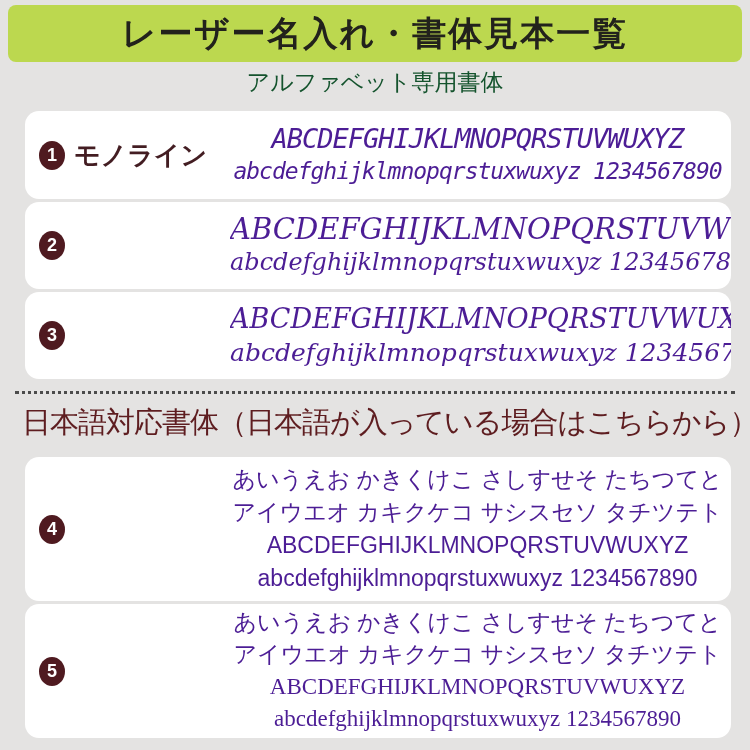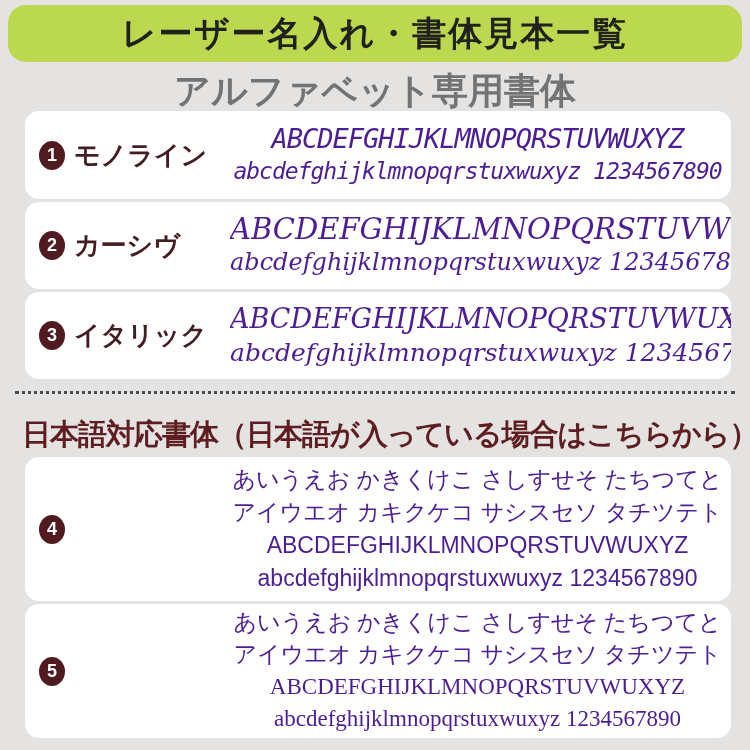"レーザー名入れ・書体見本一覧" .header-bar { border-radius: 18px -> 8px }
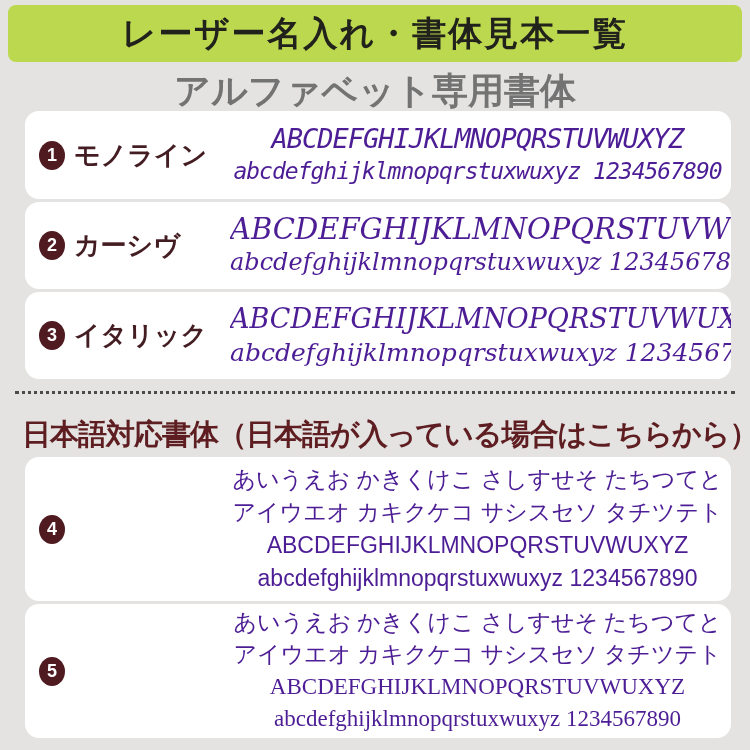"アルファベット専用書体" .s1-heading { color: #737373 -> #14532d; font-size: 36px -> 23px; font-weight: bold -> normal }
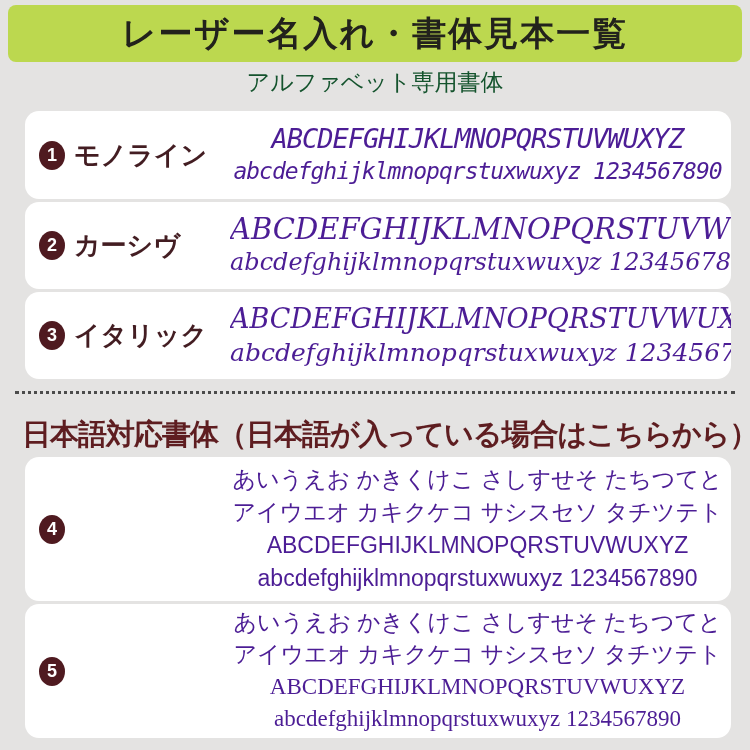"カーシヴ" span.font-label { html: <span>カーシヴ</span> -> none }
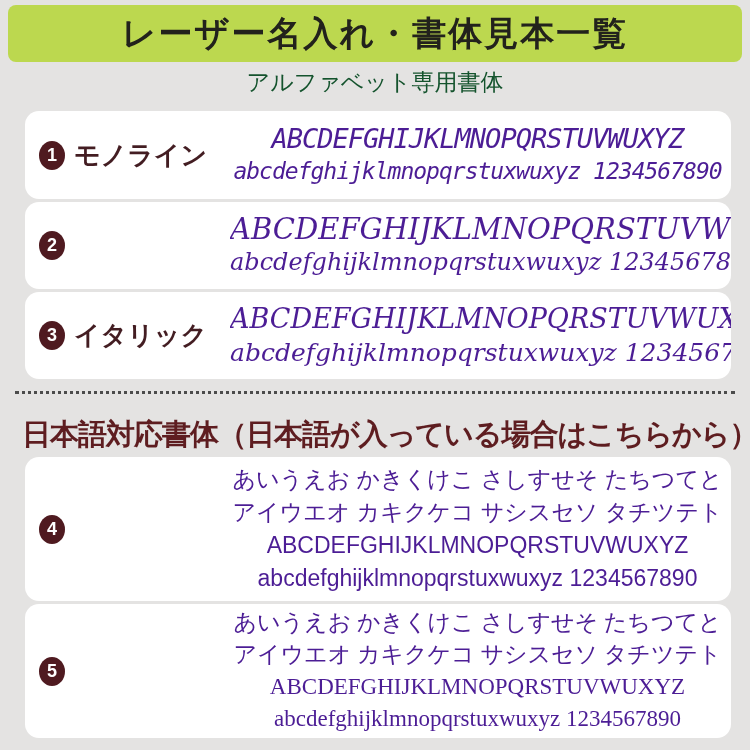"イタリック" span.font-label { html: <span>イタリック</span> -> none }
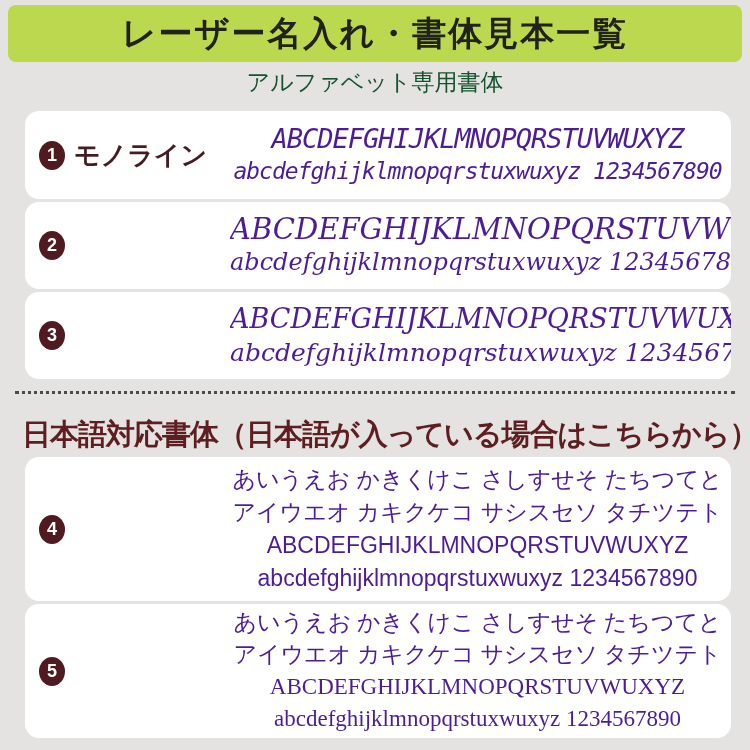"日本語対応書体（日本語が入っている場合はこちらから）" .s2-heading { font-weight: bold -> normal; margin-top: 12px -> none }
